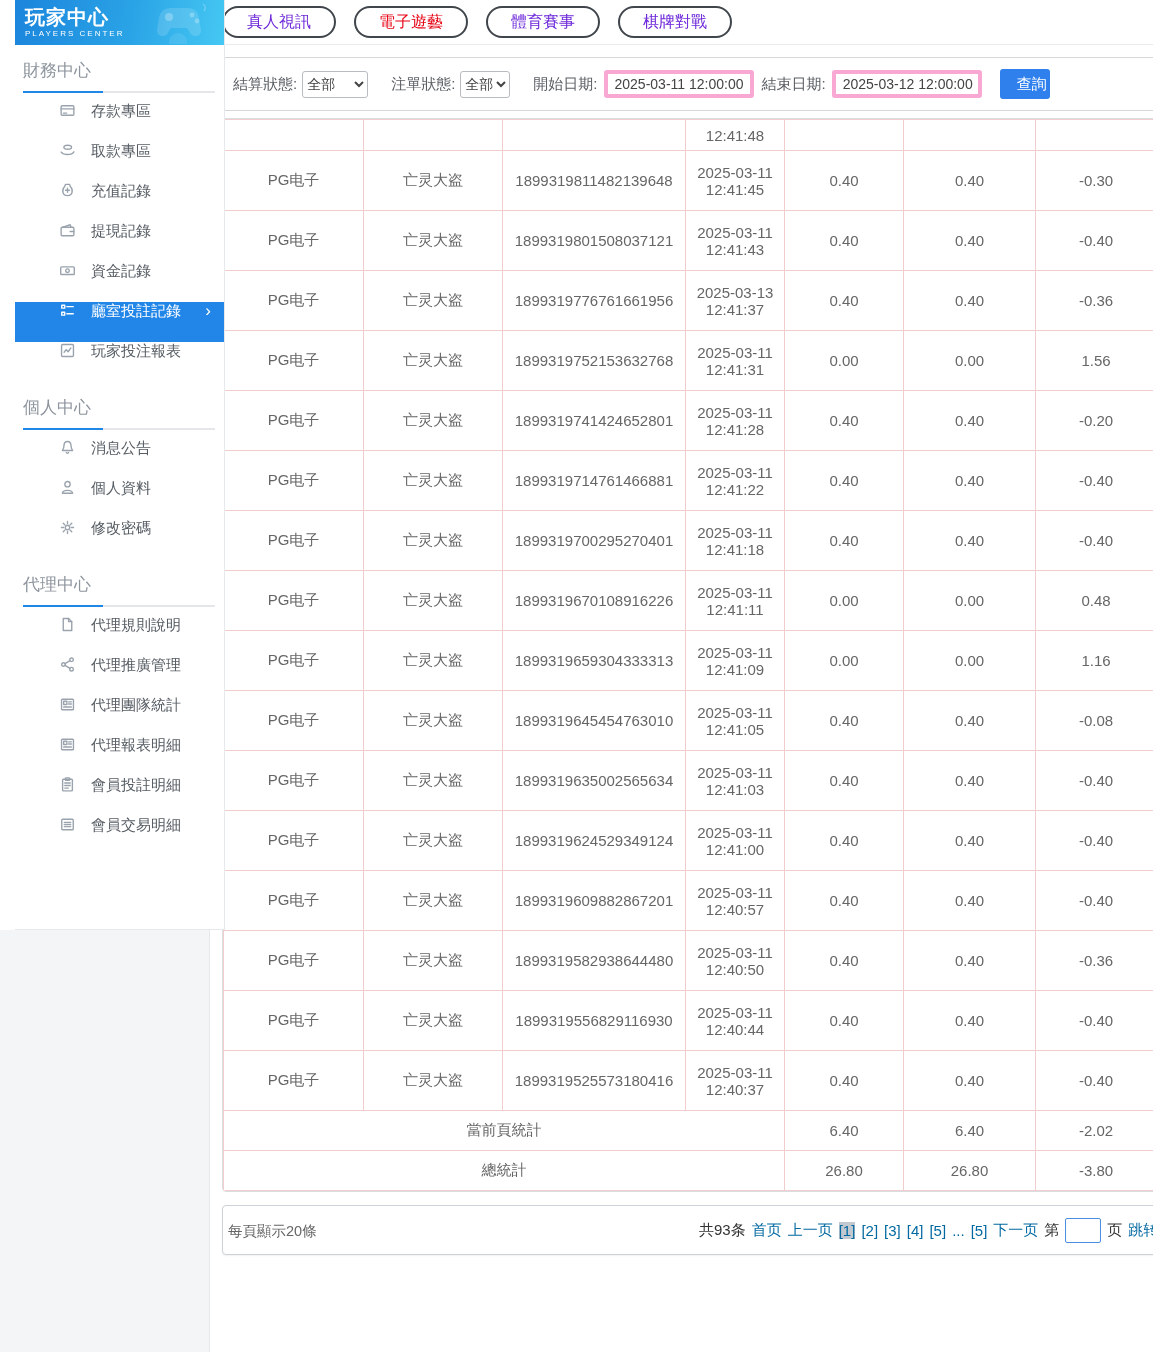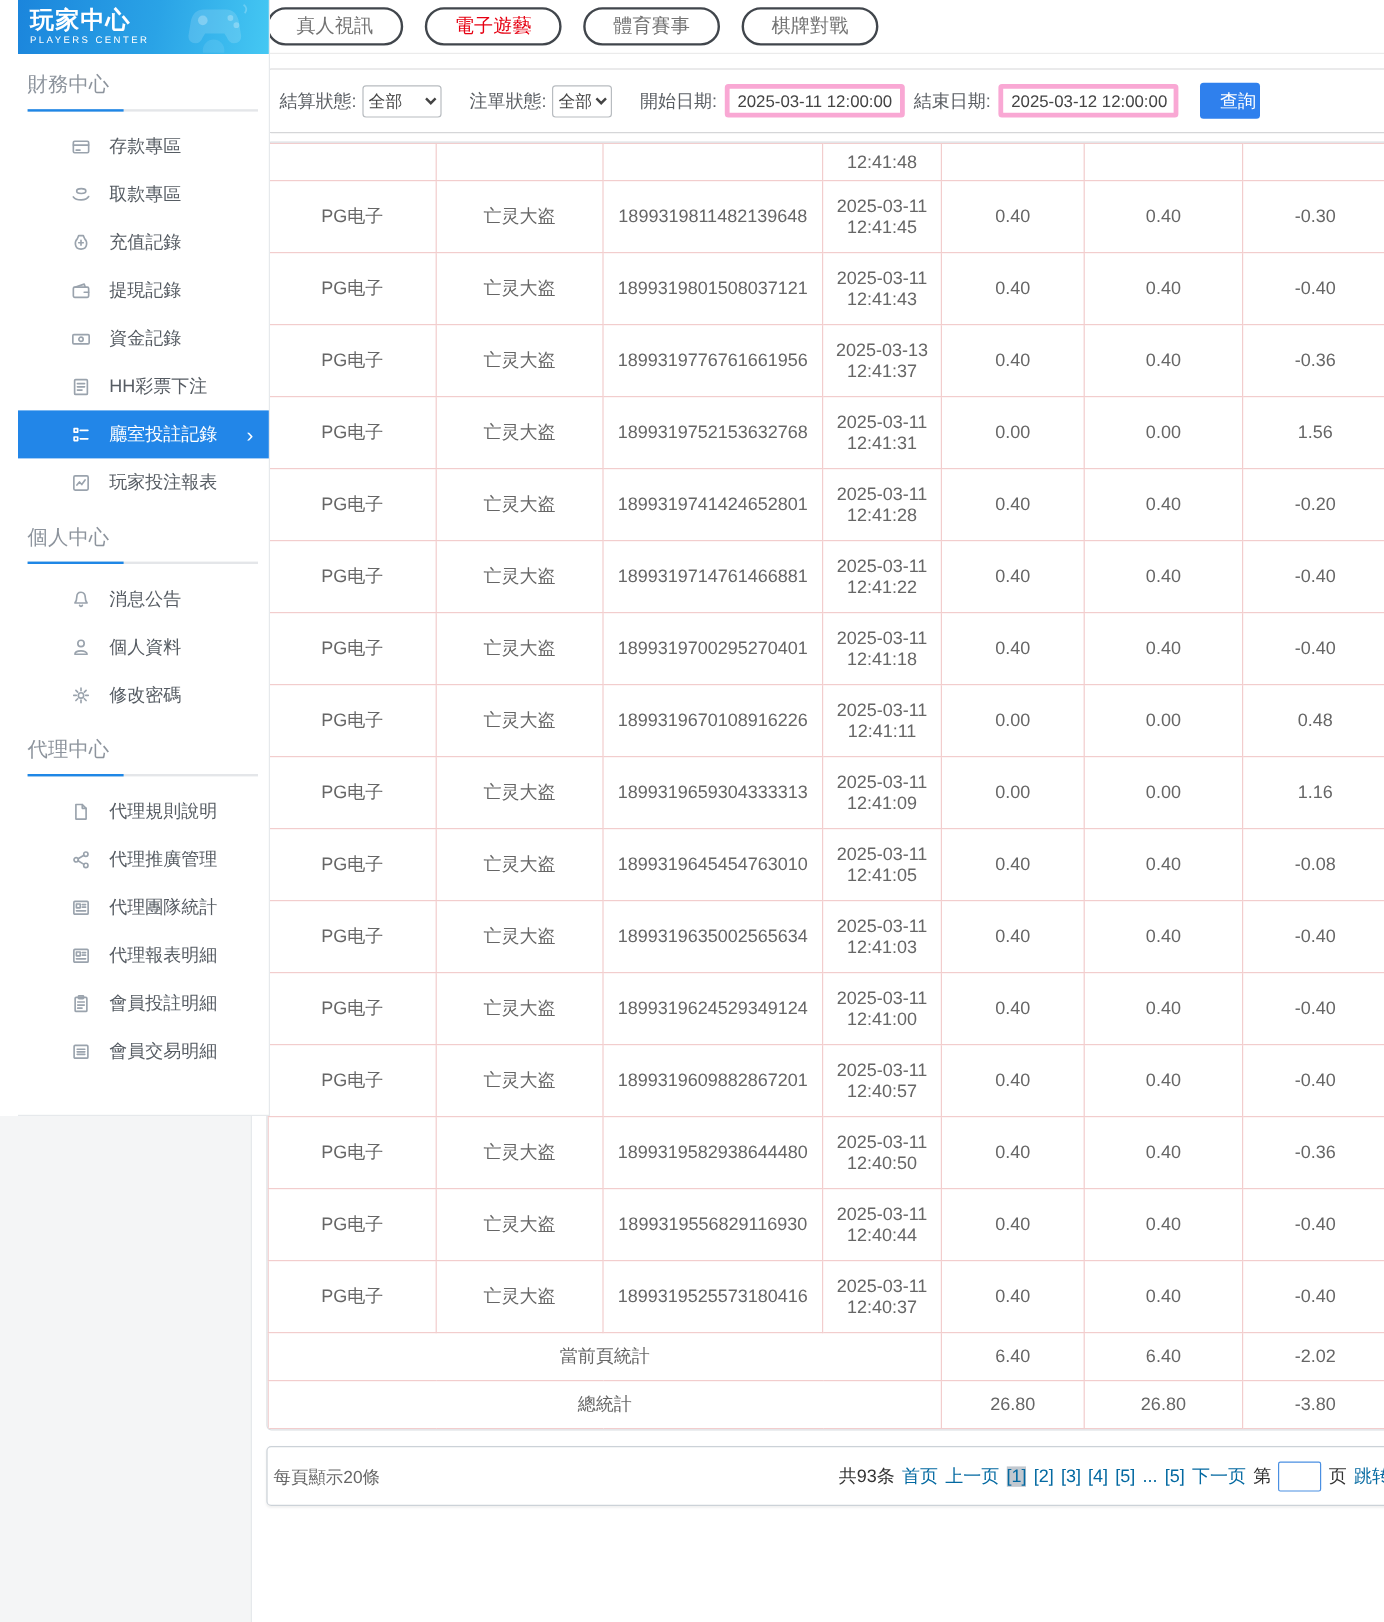"真人視訊" .tab { color: #737373 -> #6d28d9 }
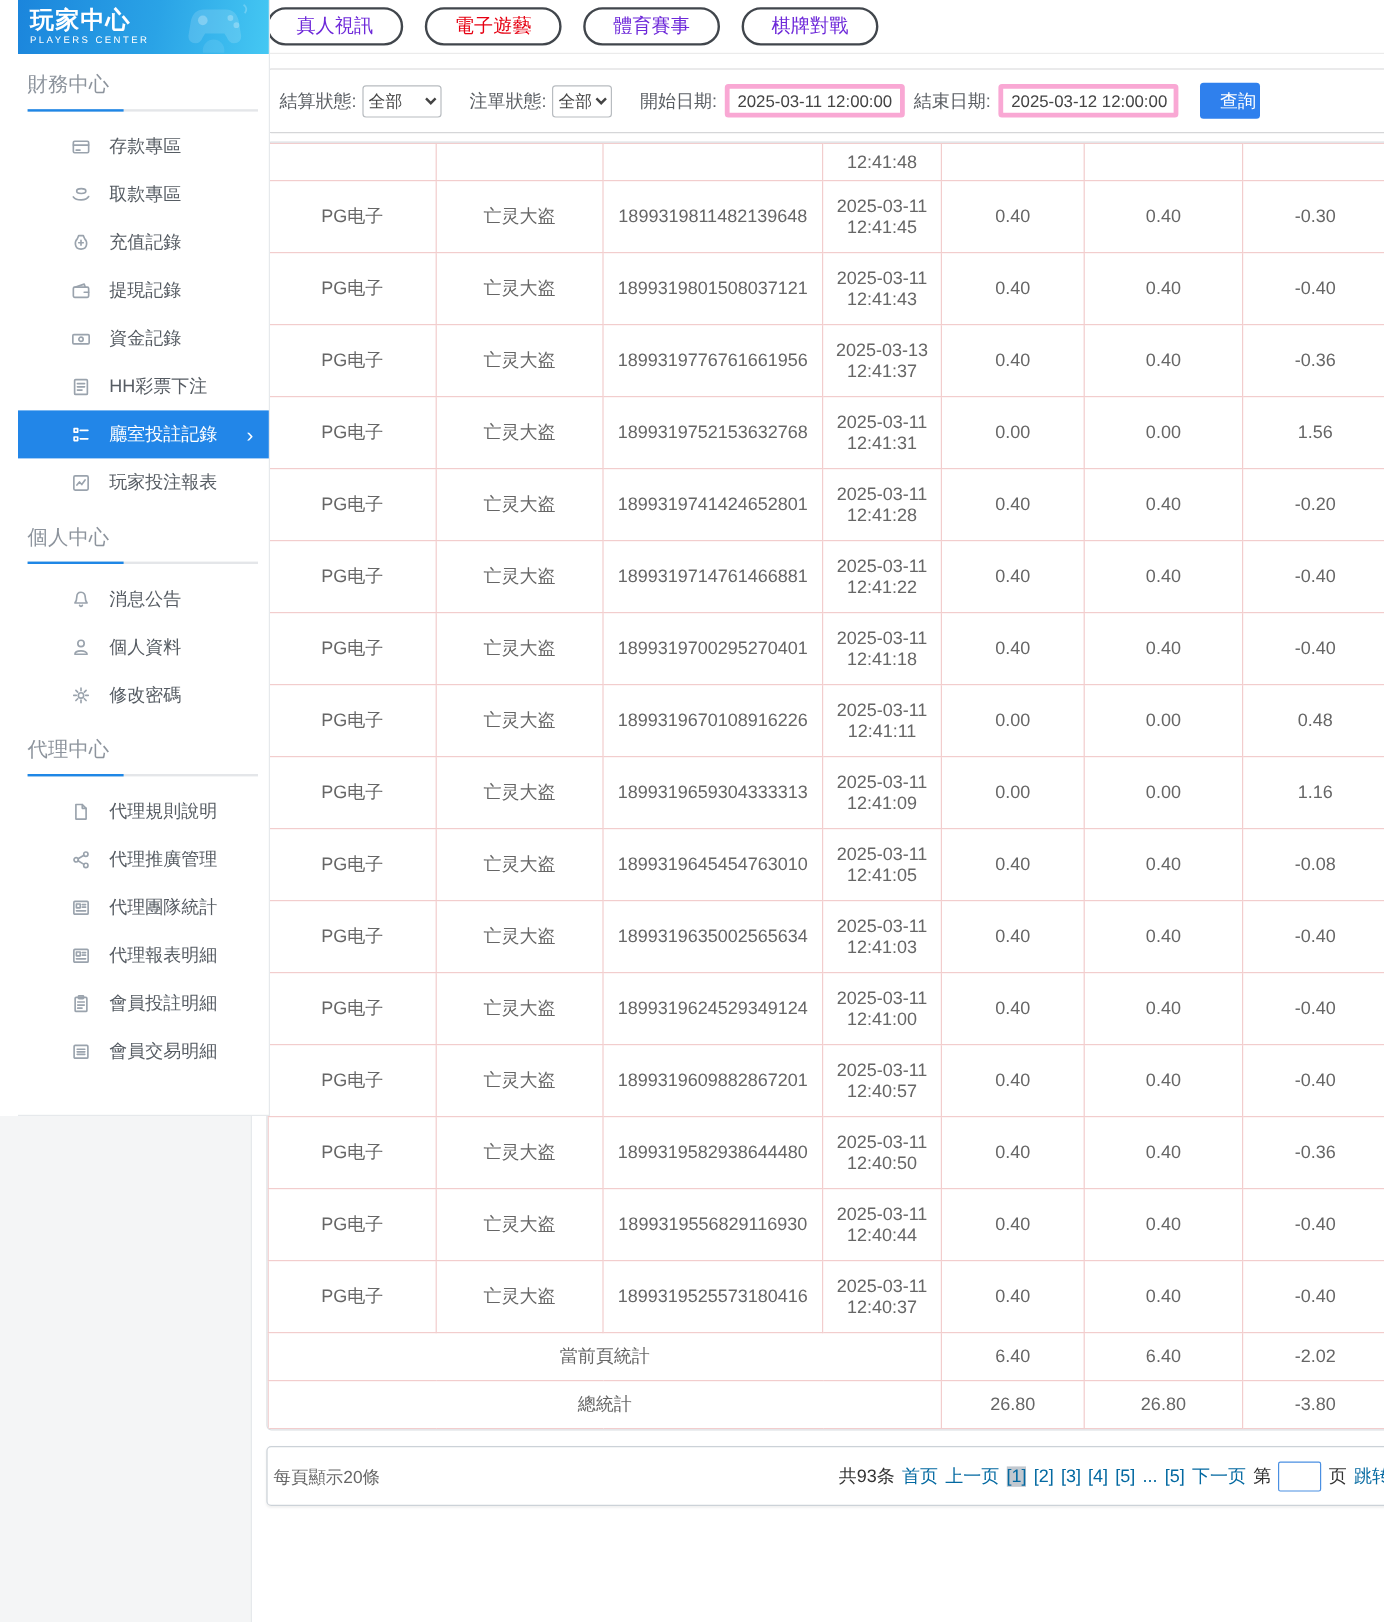"存款專區" .side-item { align-items: center -> flex-start }
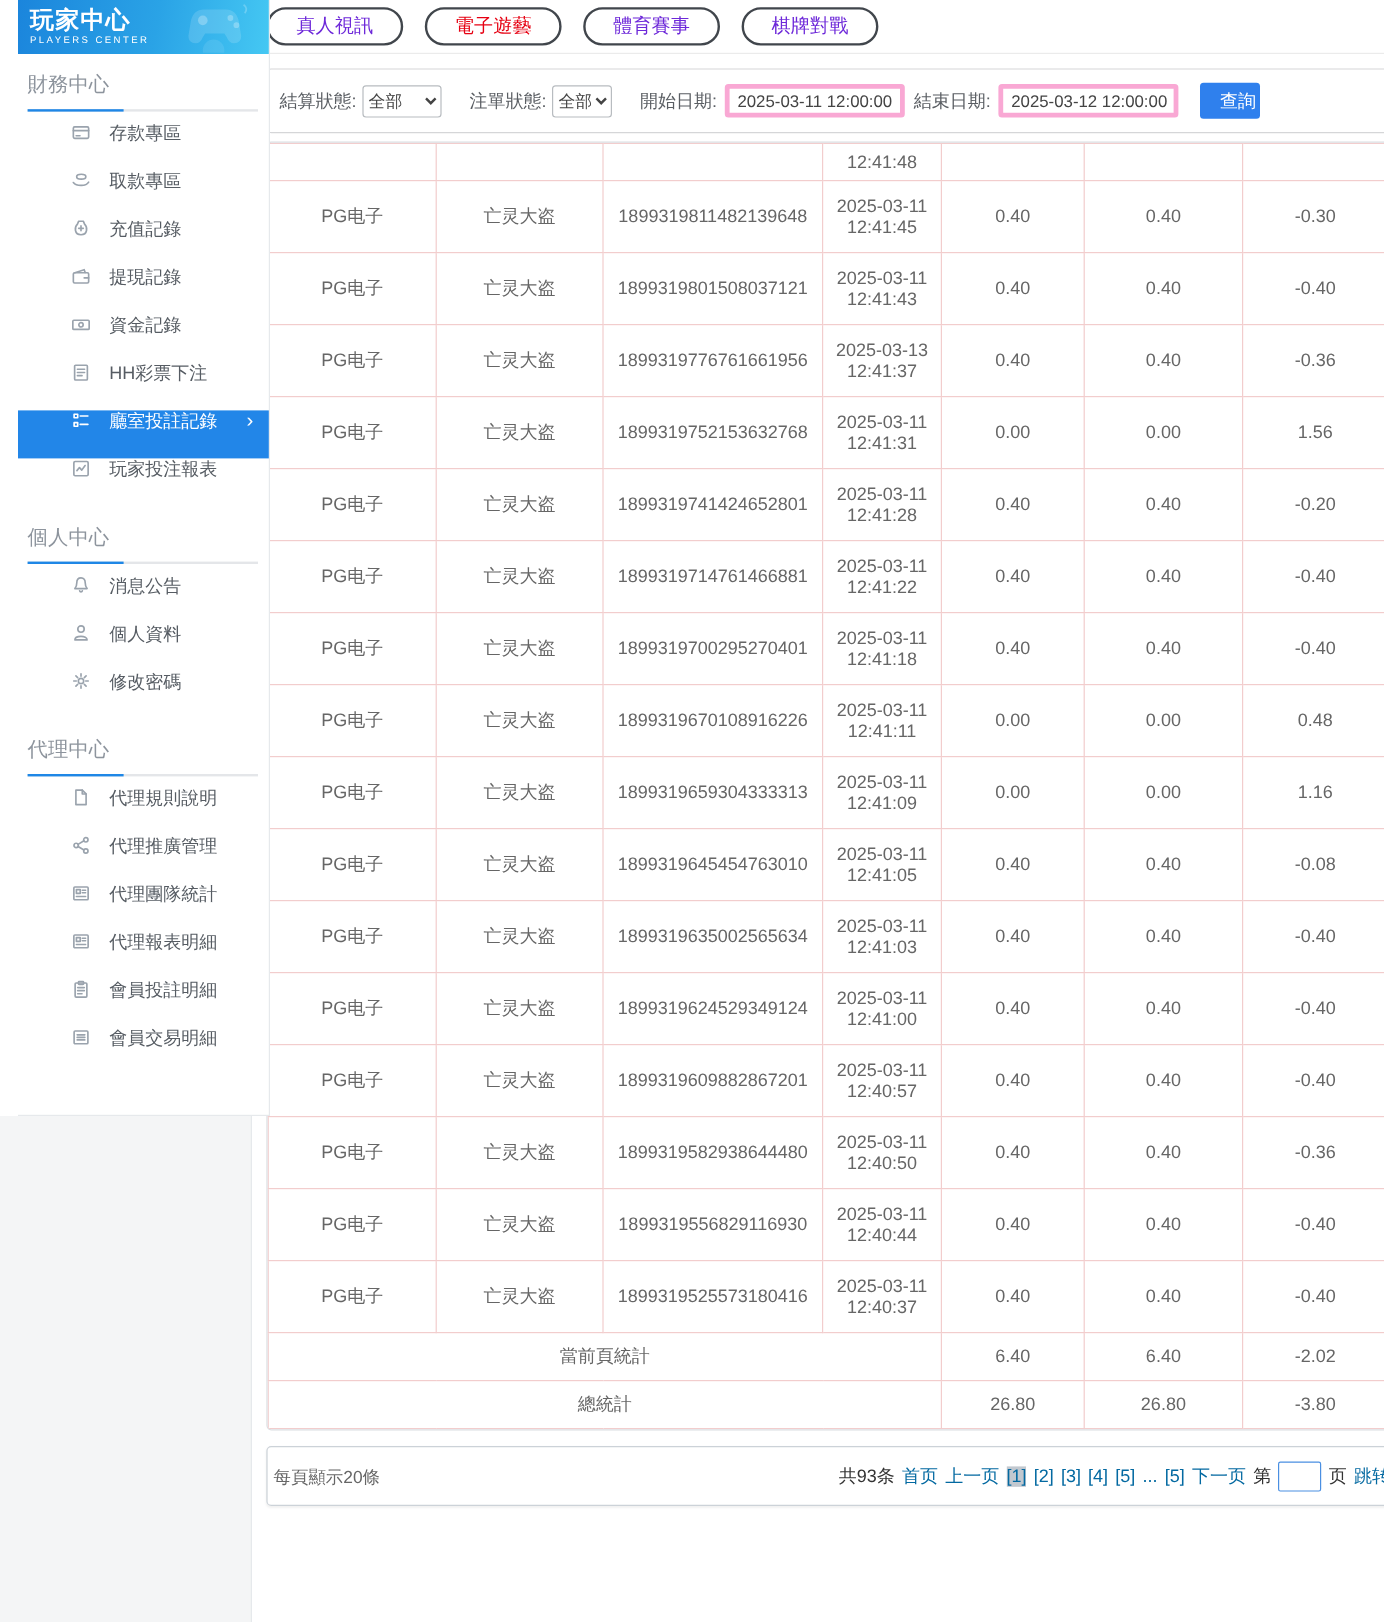"HH彩票下注" div.side-item { html: <div> <span> <svg> <rect></rect> <path></path> </svg> </span> <span>HH彩票下注</span> </div> -> none }
